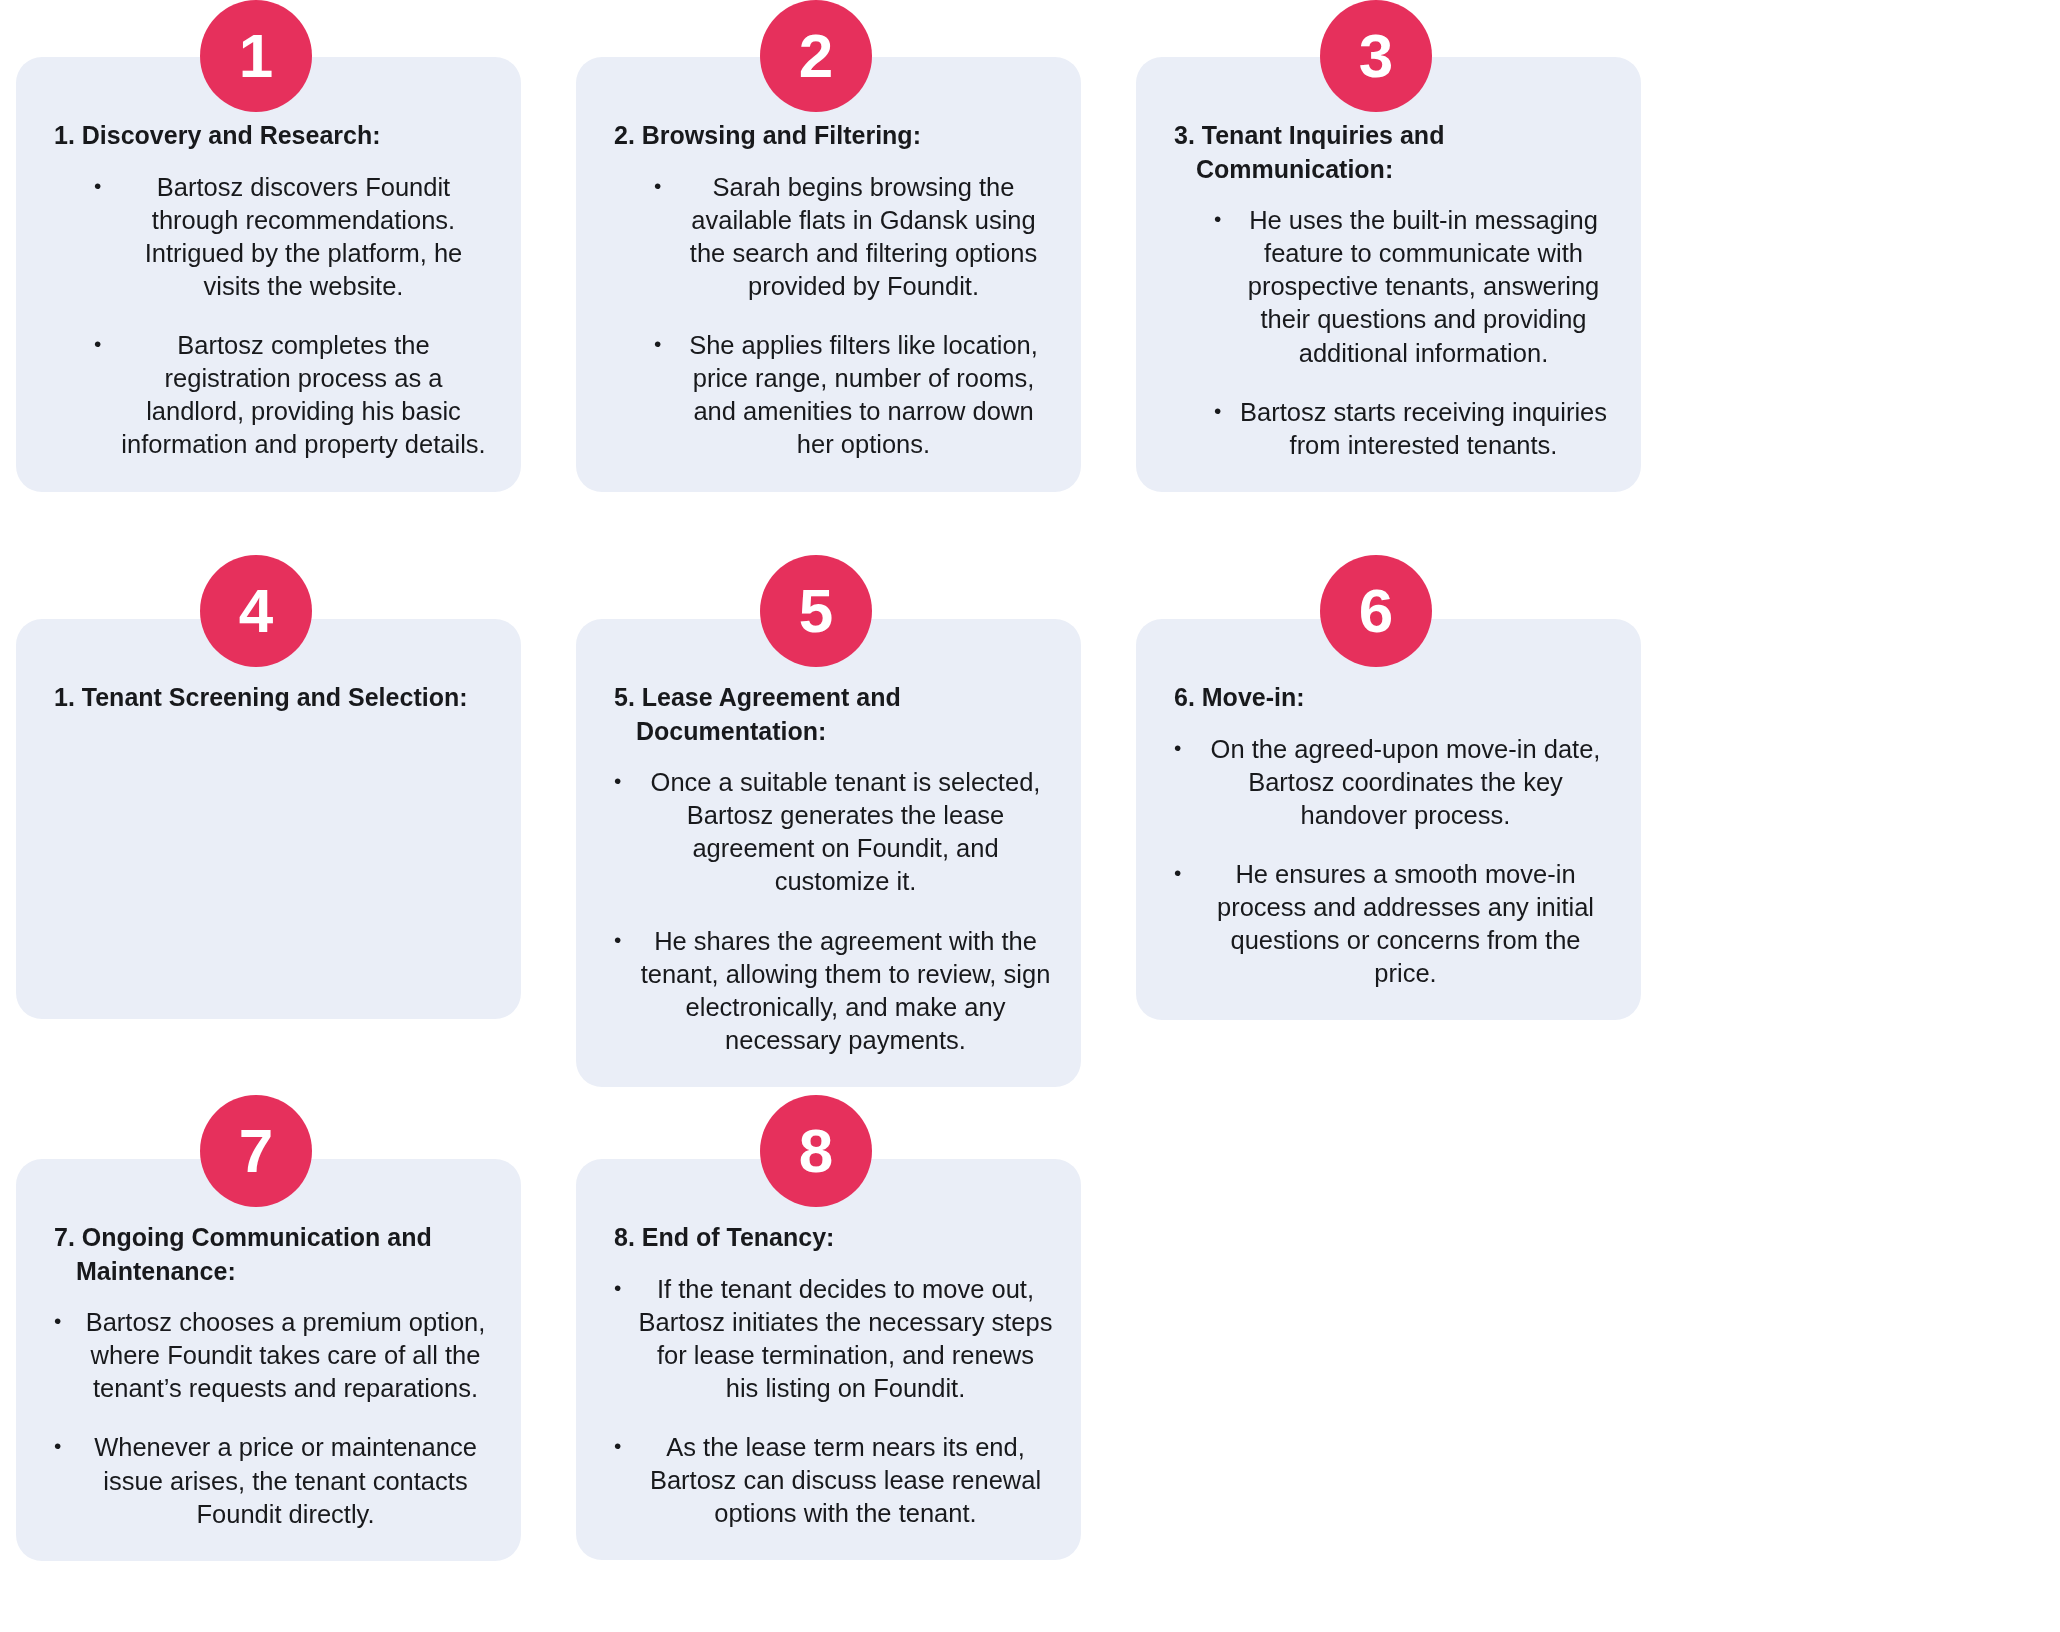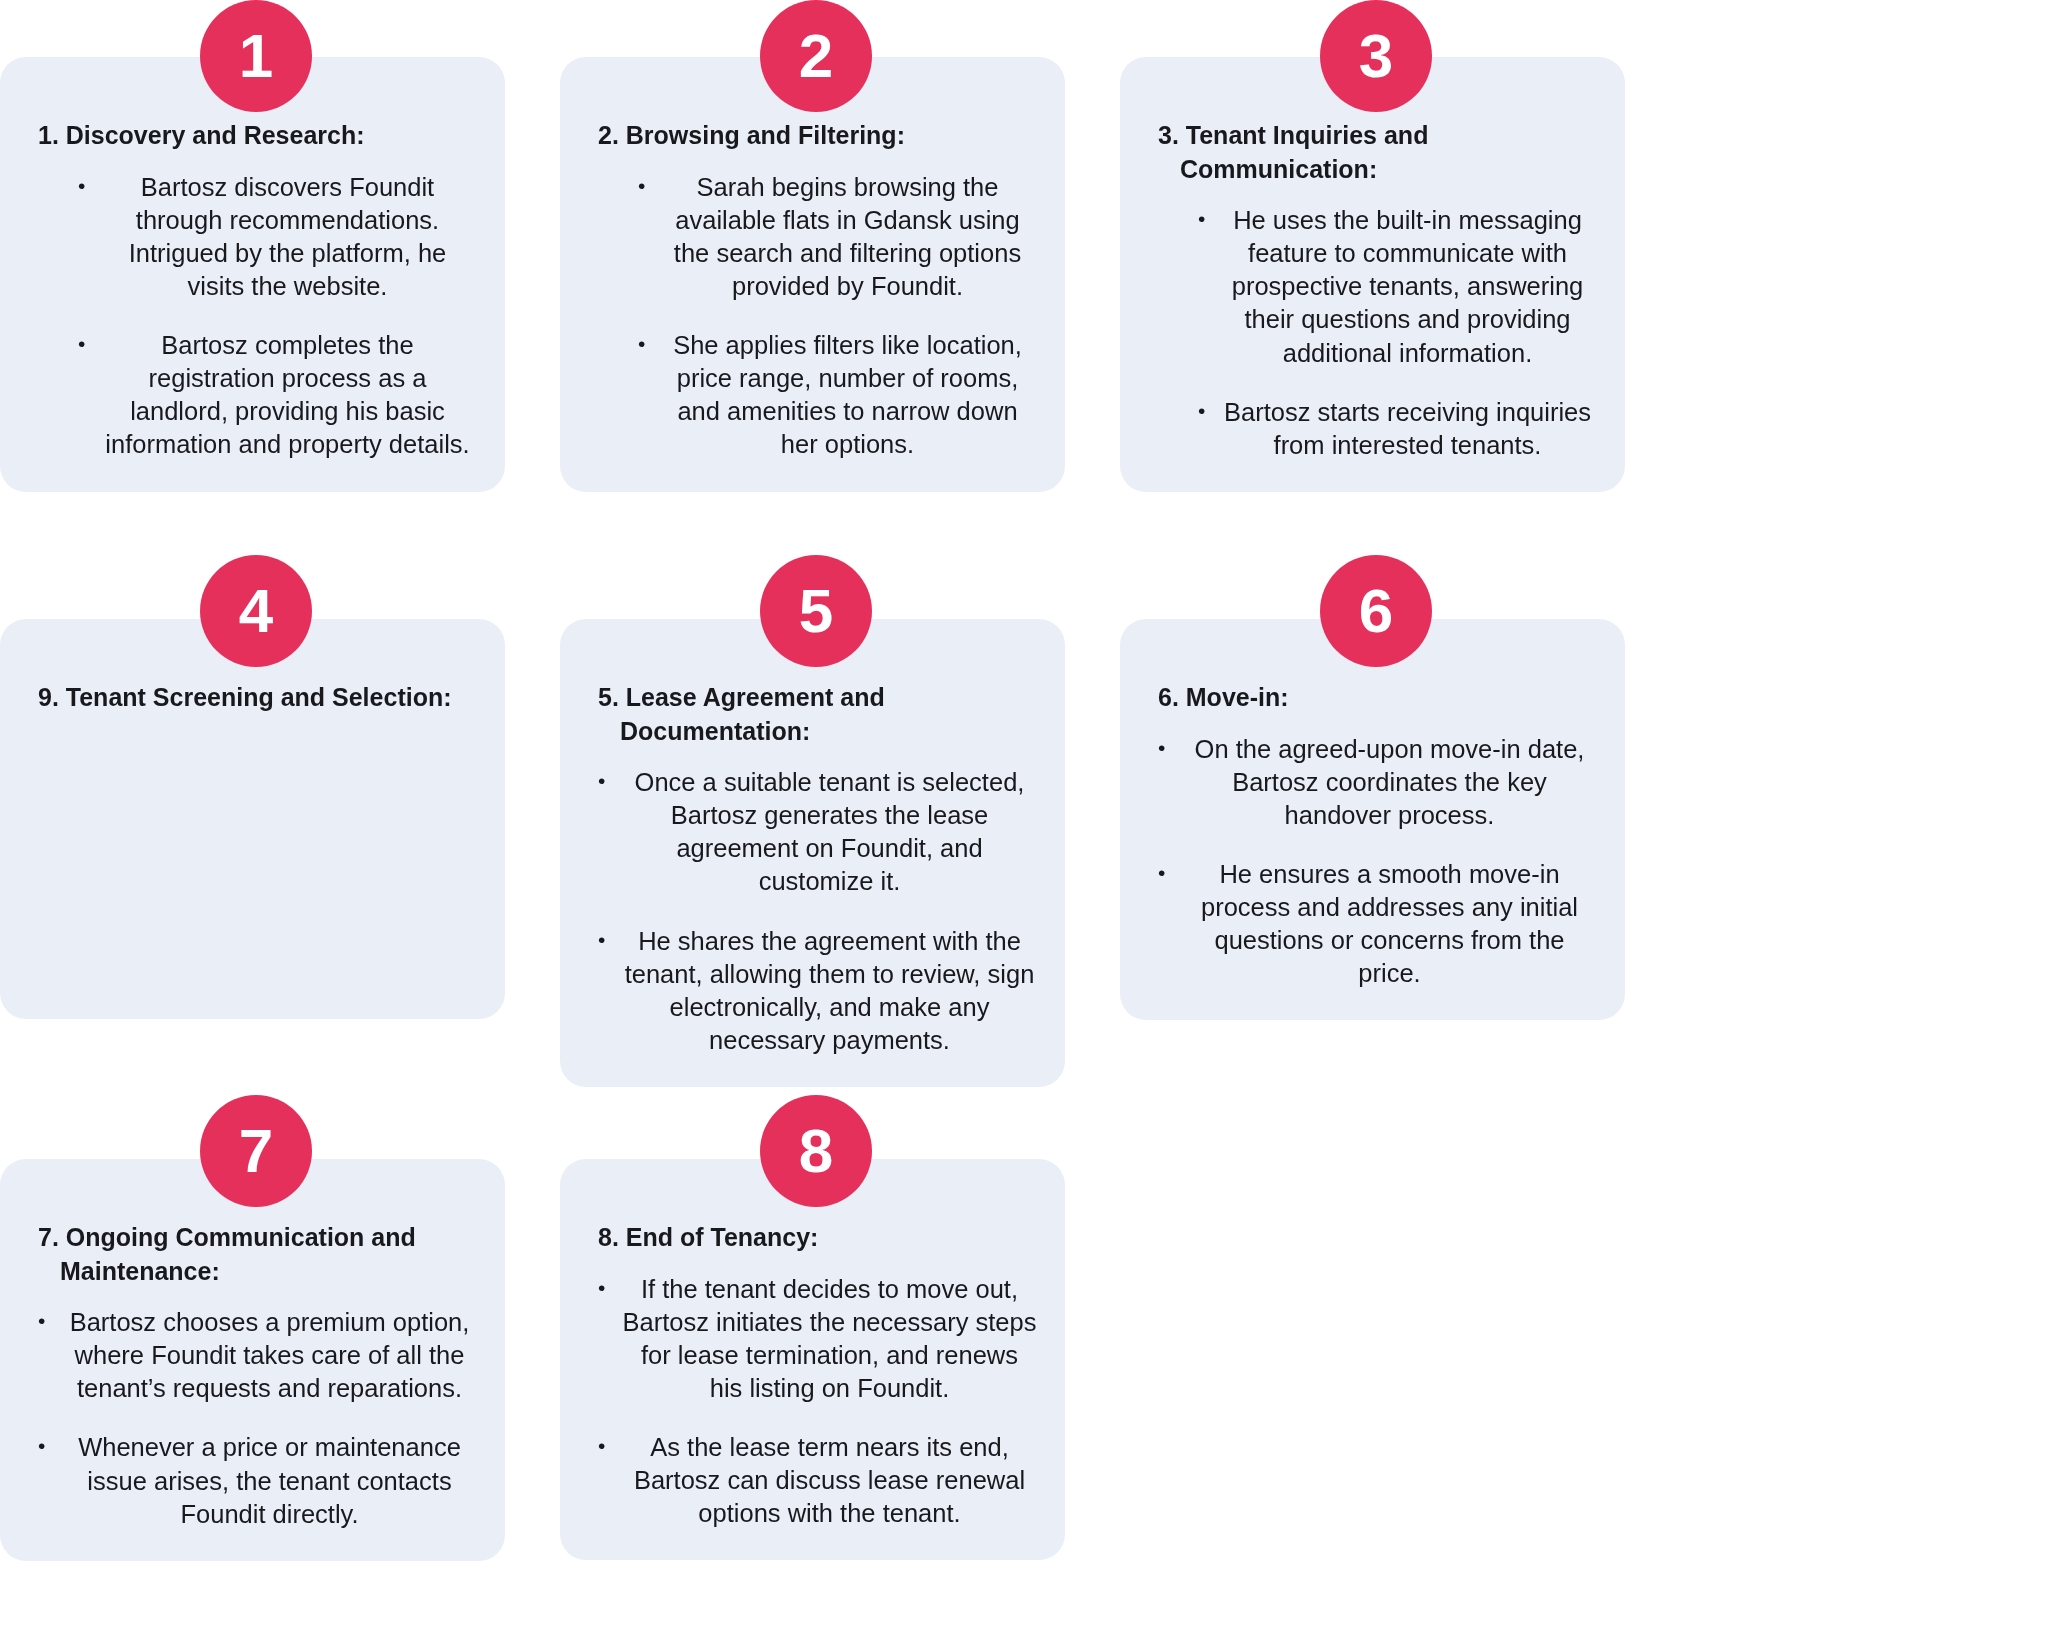"1. Discovery and Research:" .card { left: 0 -> 16px }
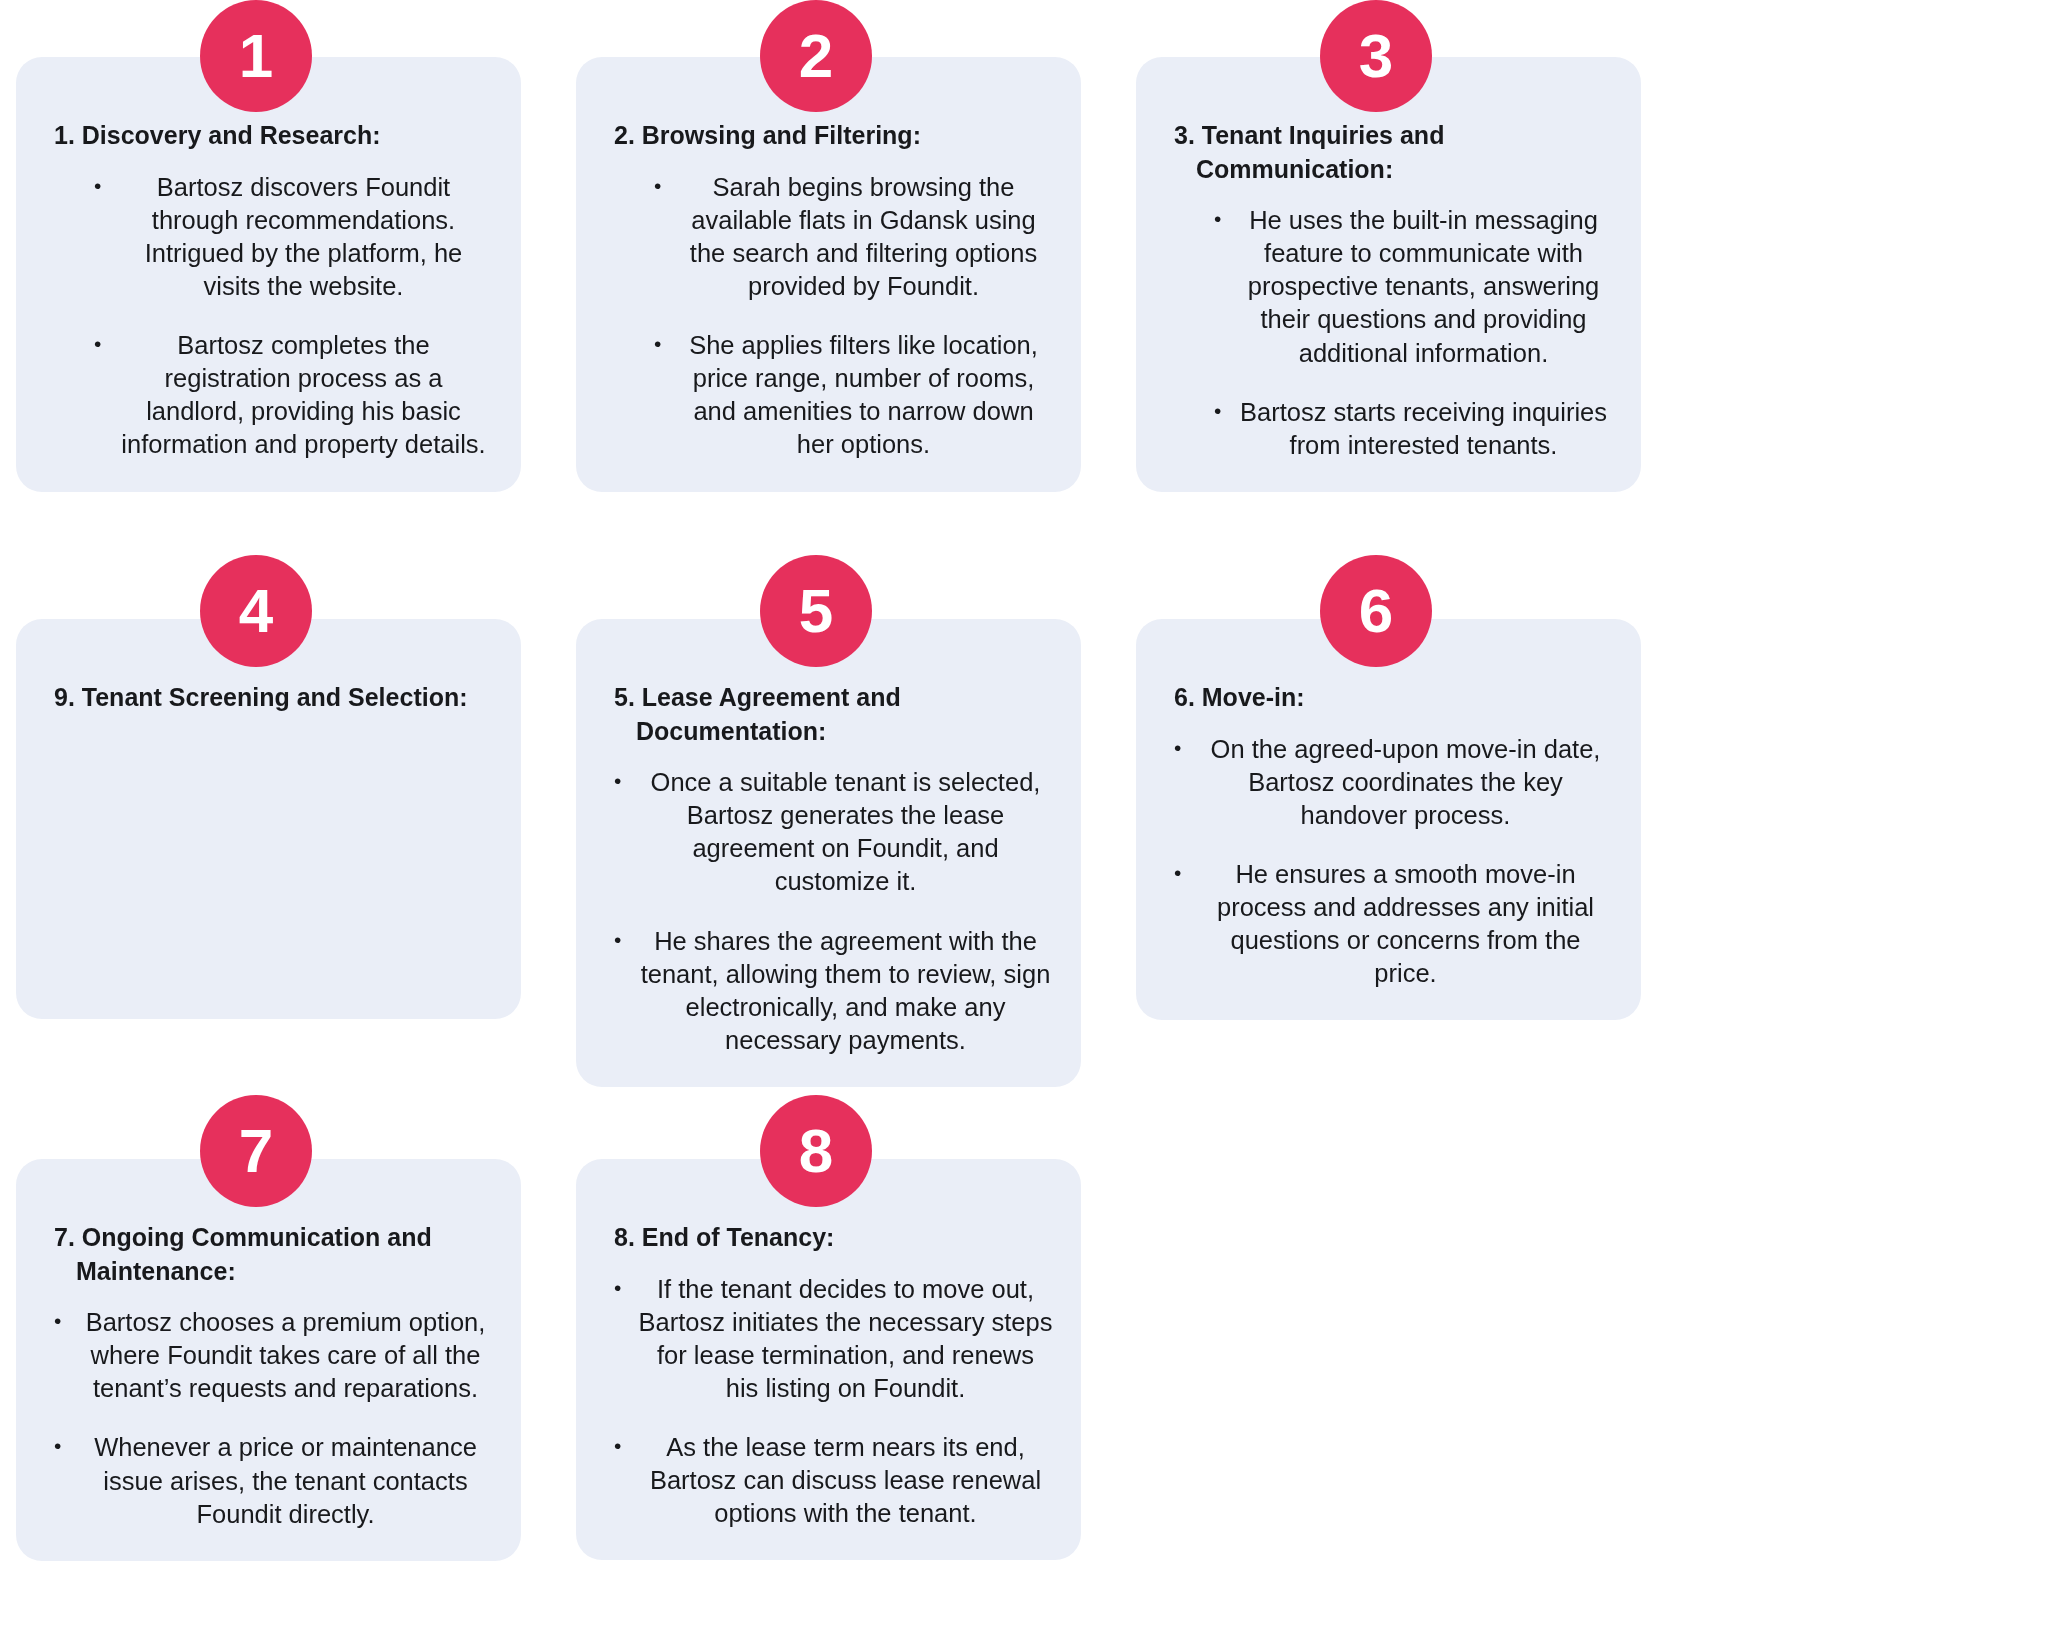"9. Tenant Screening and Selection:" div.card-heading { text: 9 -> 1 }
